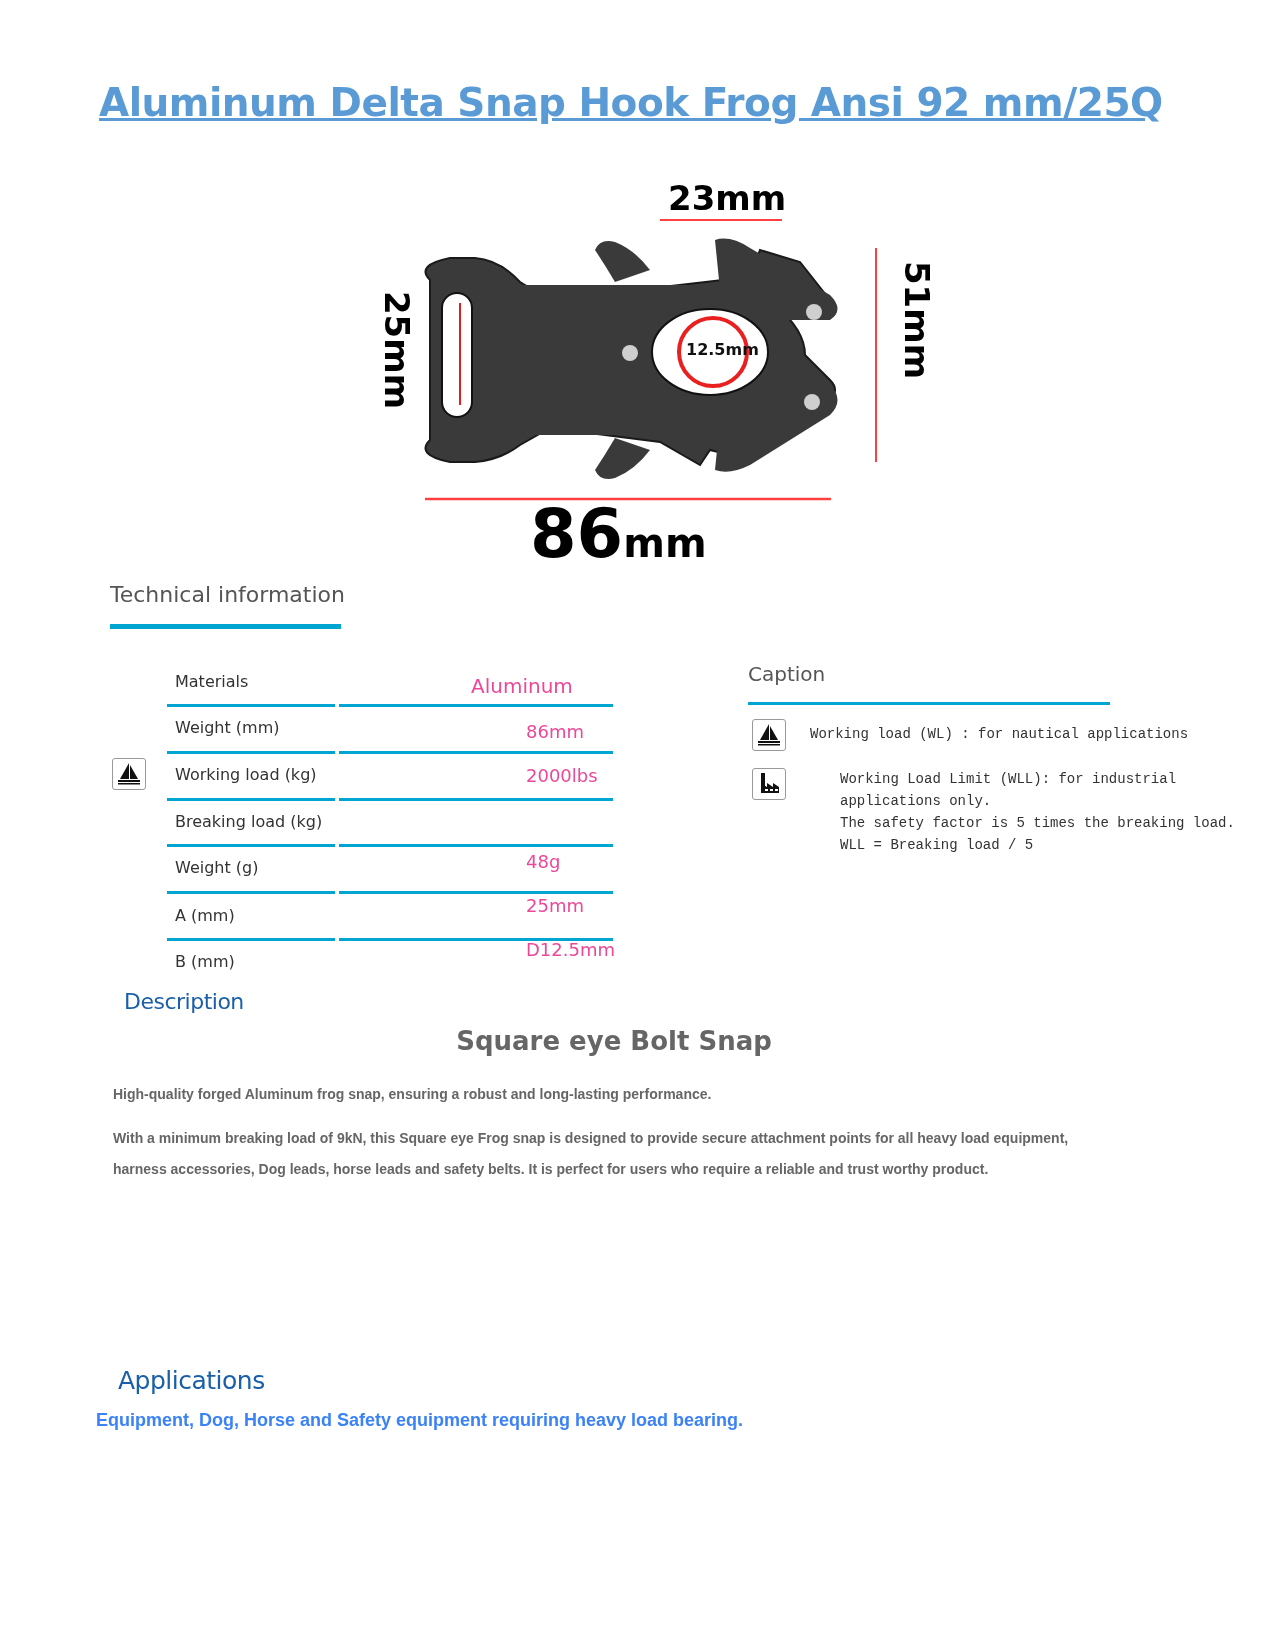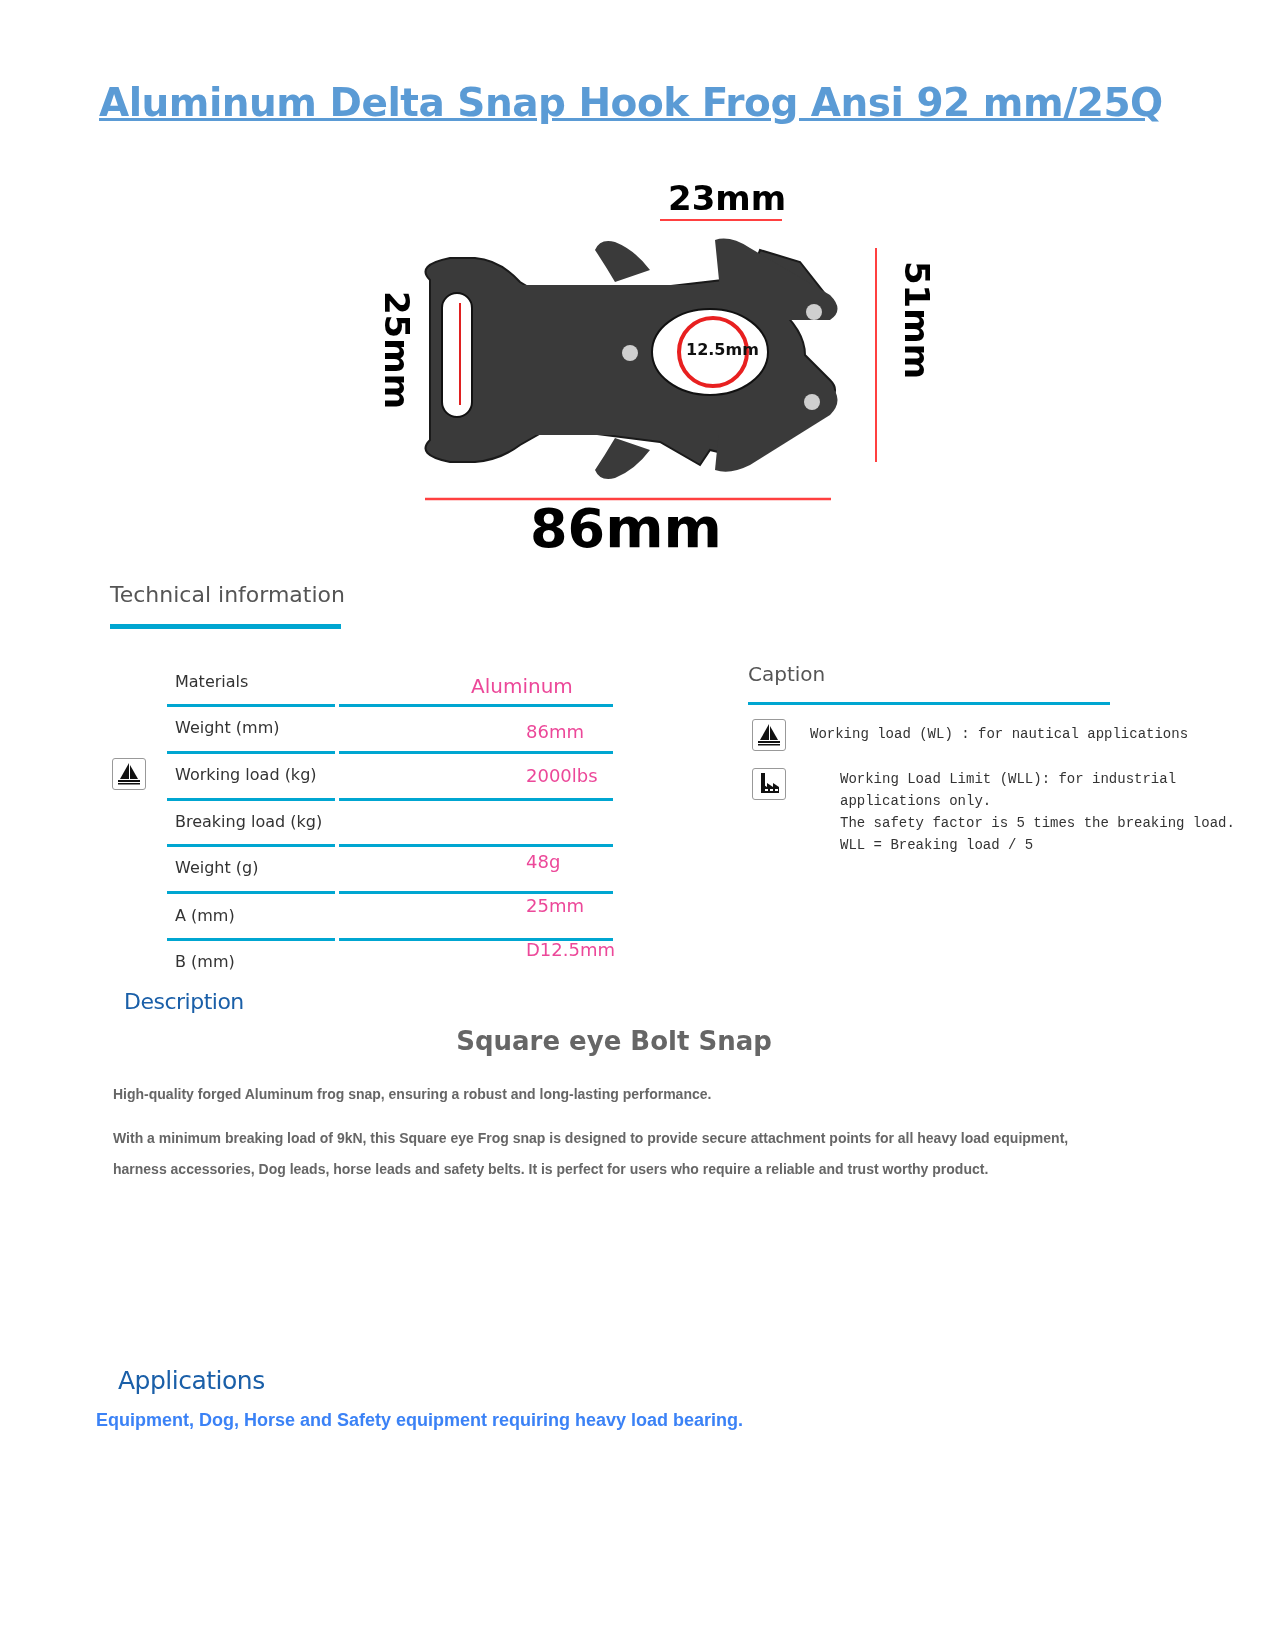"86" .dim-86 .big { font-size: 54px -> 67px }
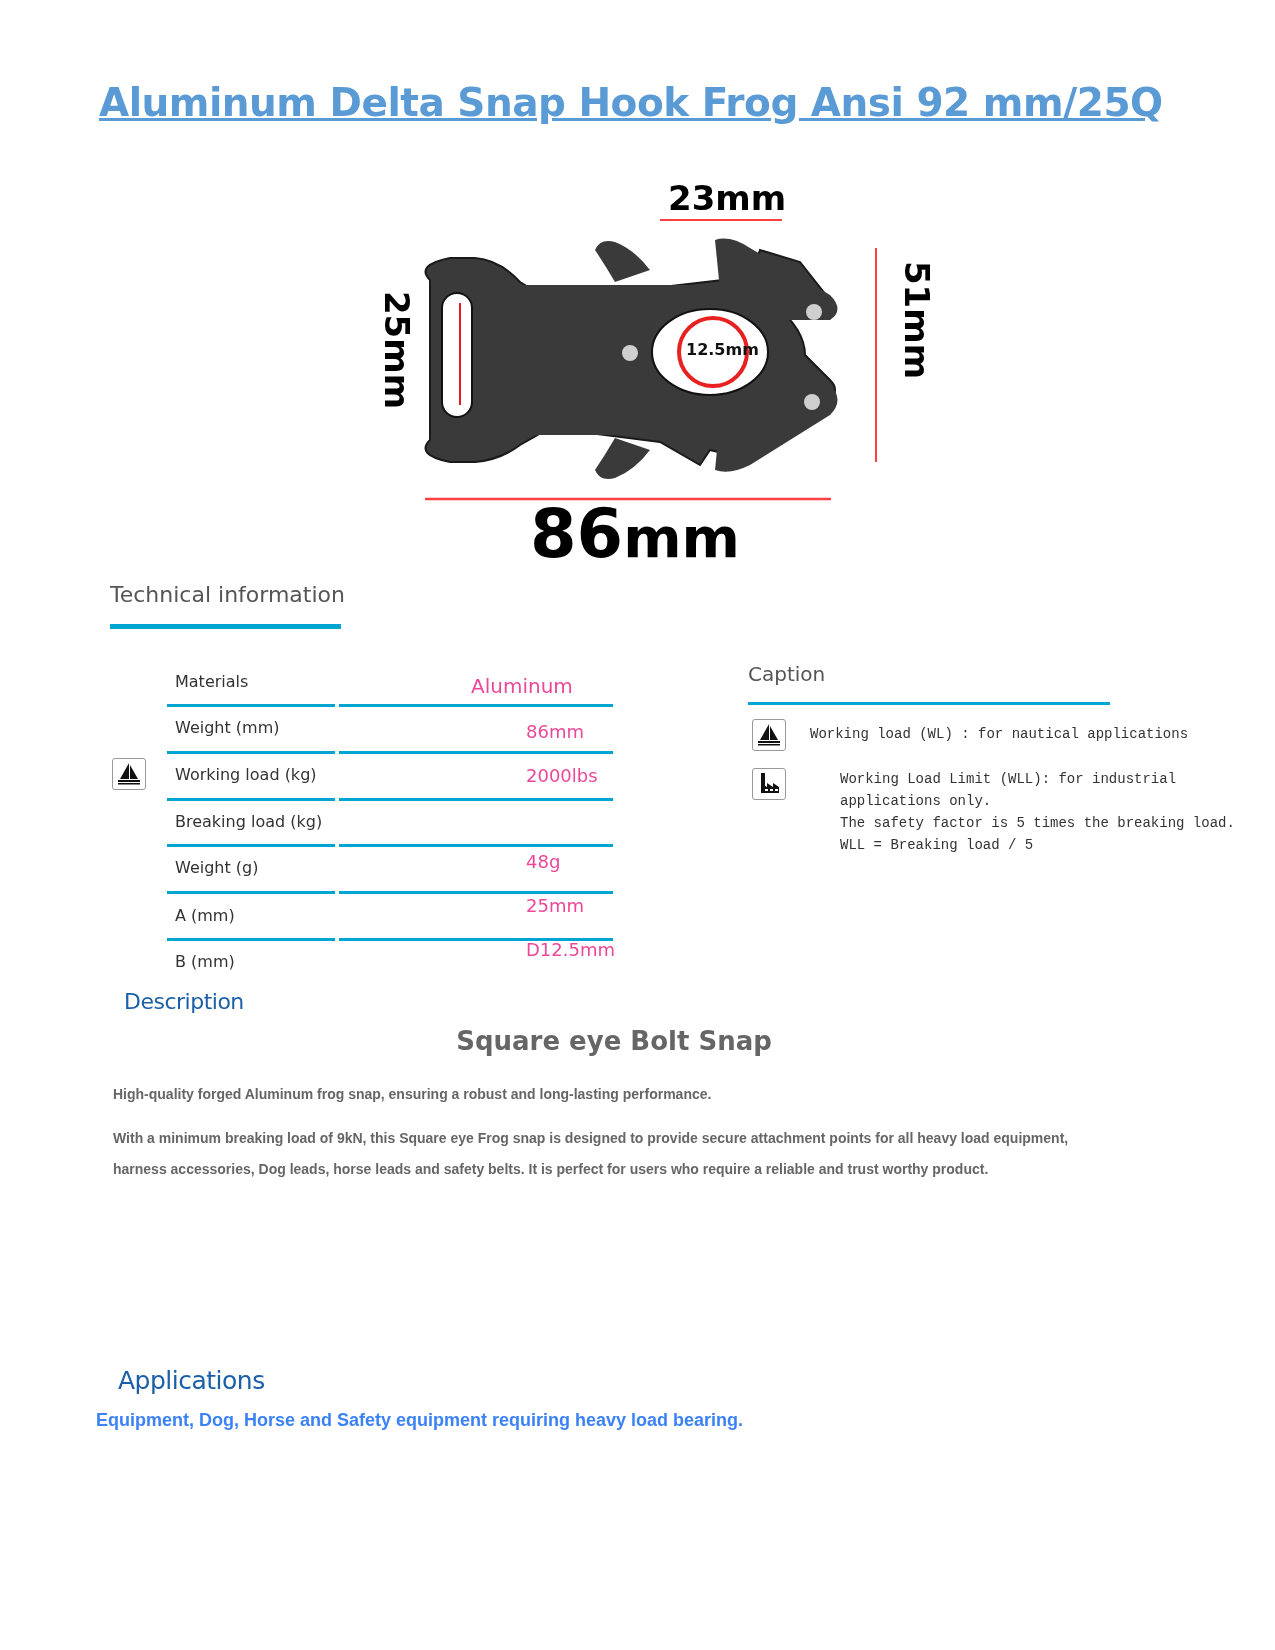"mm" .dim-86 .small { font-size: 56px -> 40px }
